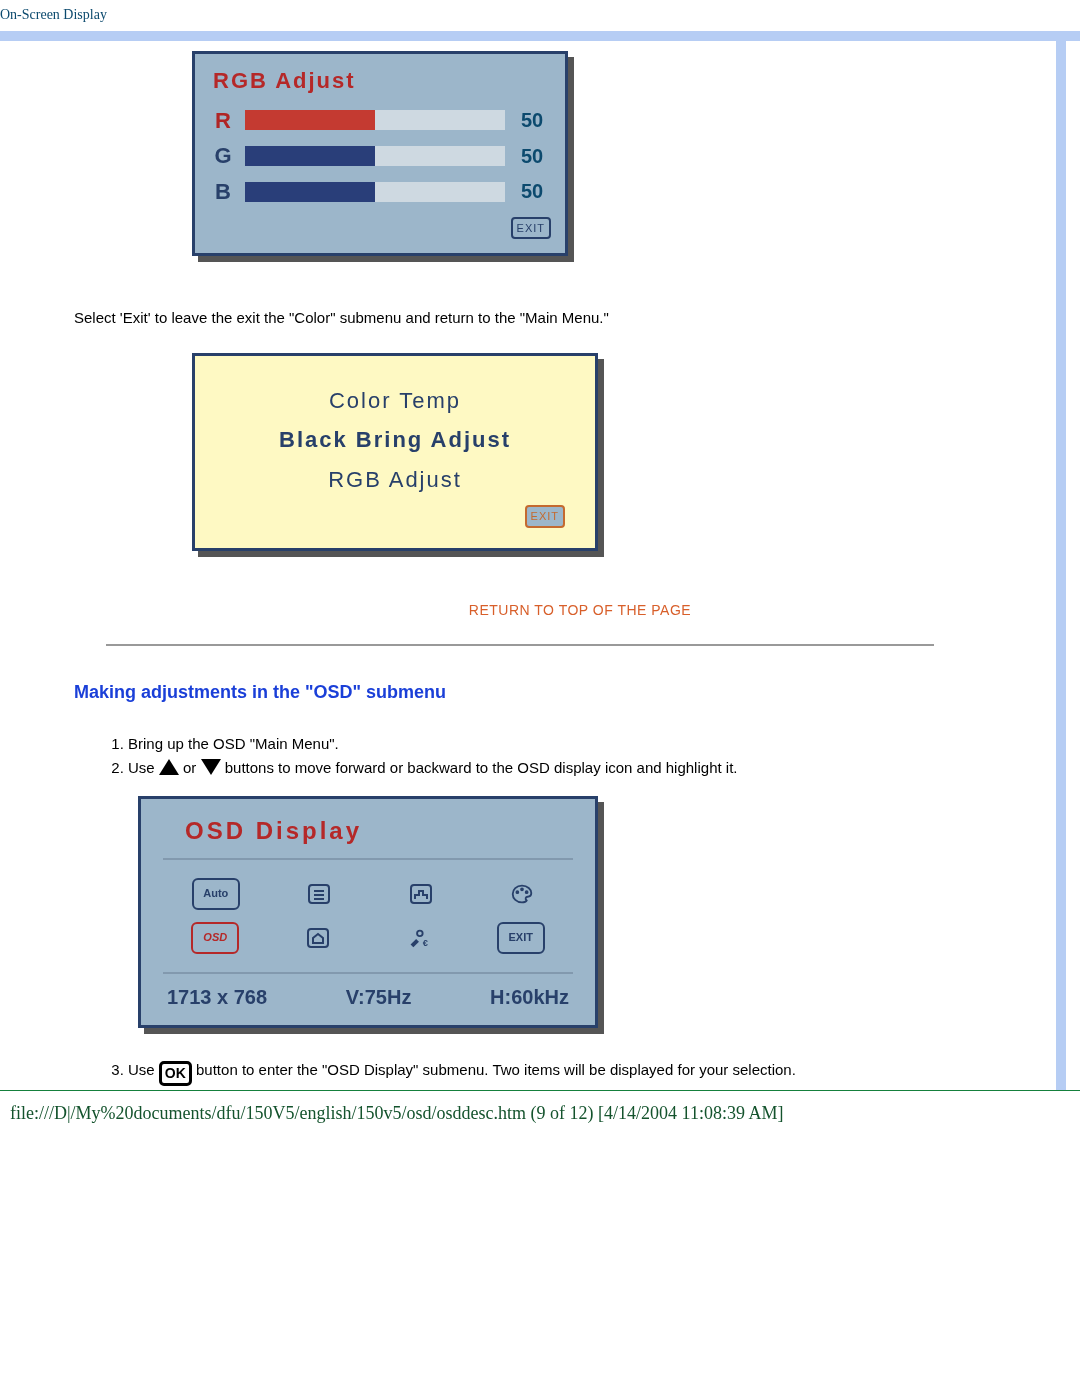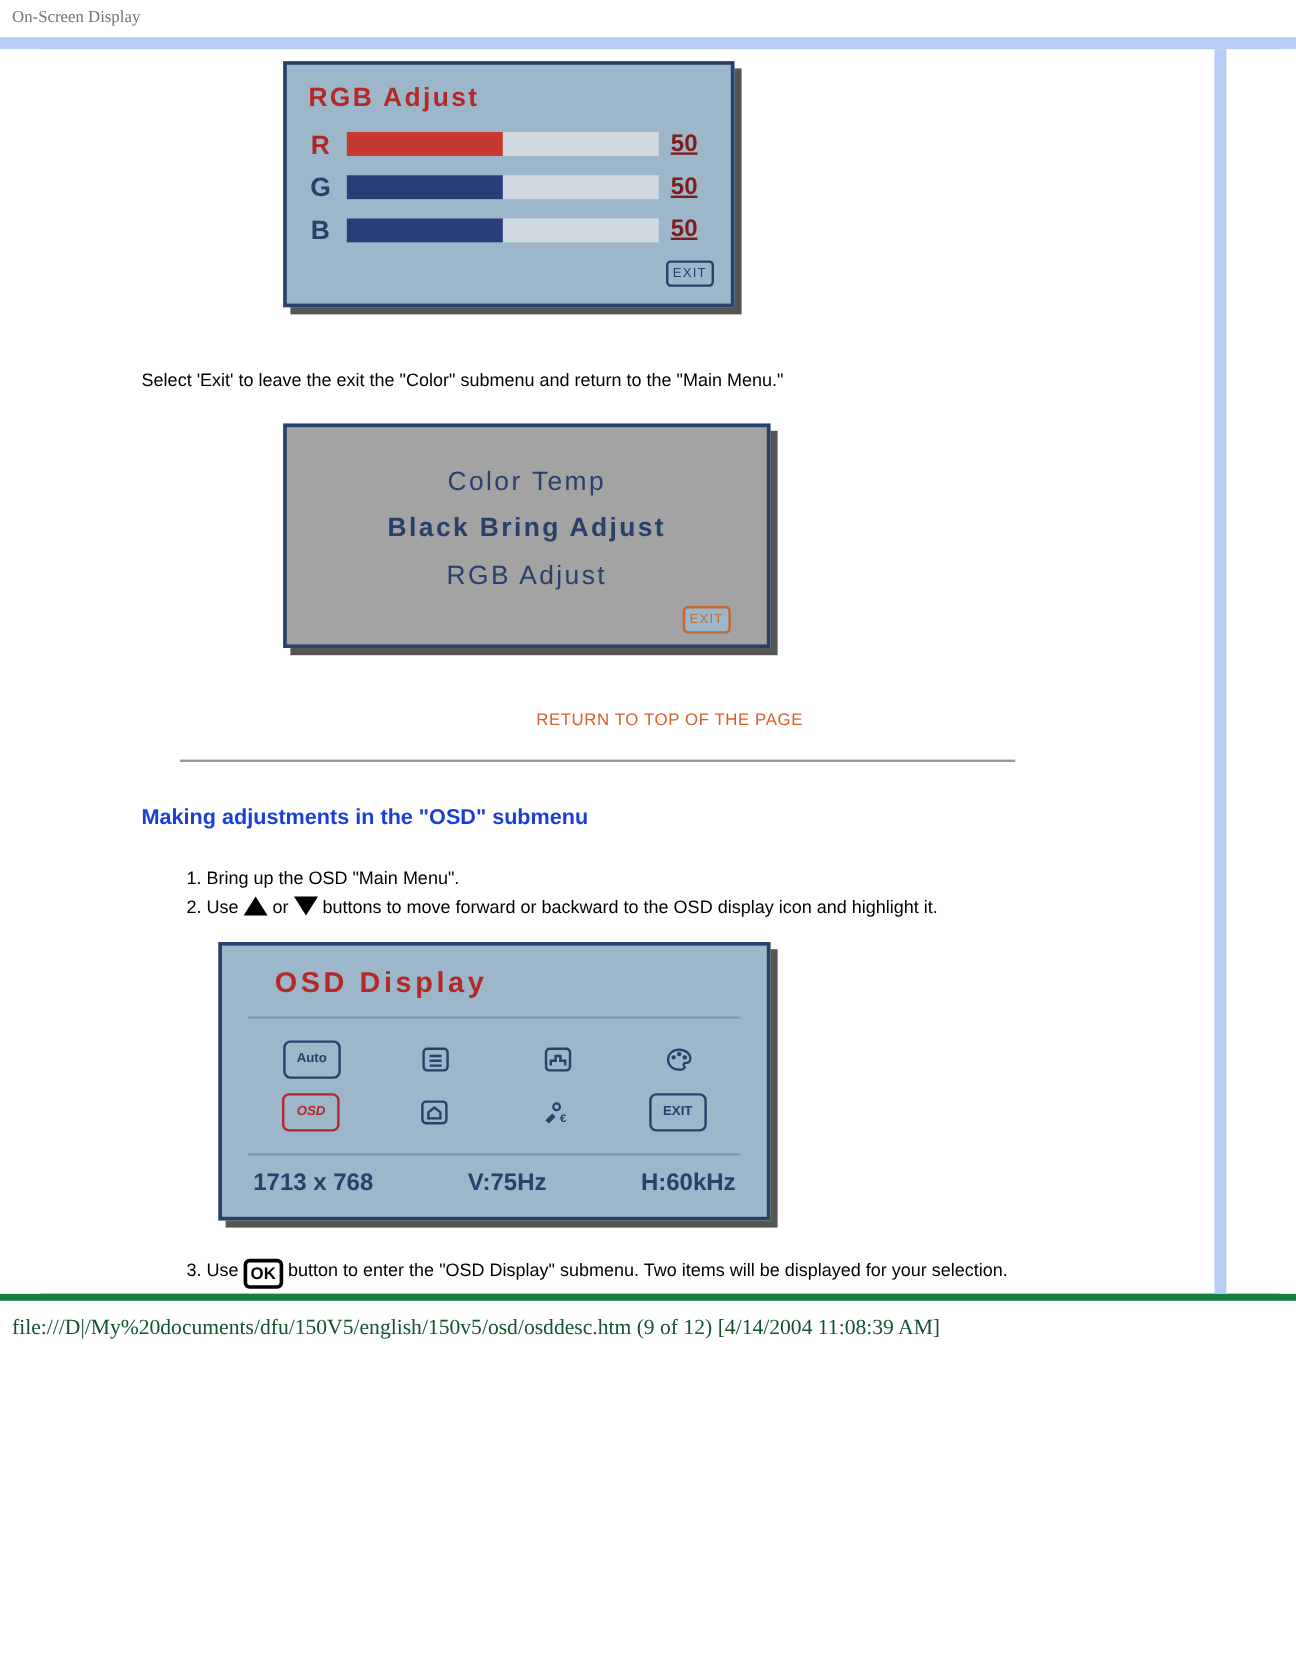"On-Screen Display" .page-header { color: #737373 -> #0c4a6e; padding: 6px 10px 0 -> 6px 0 0 }
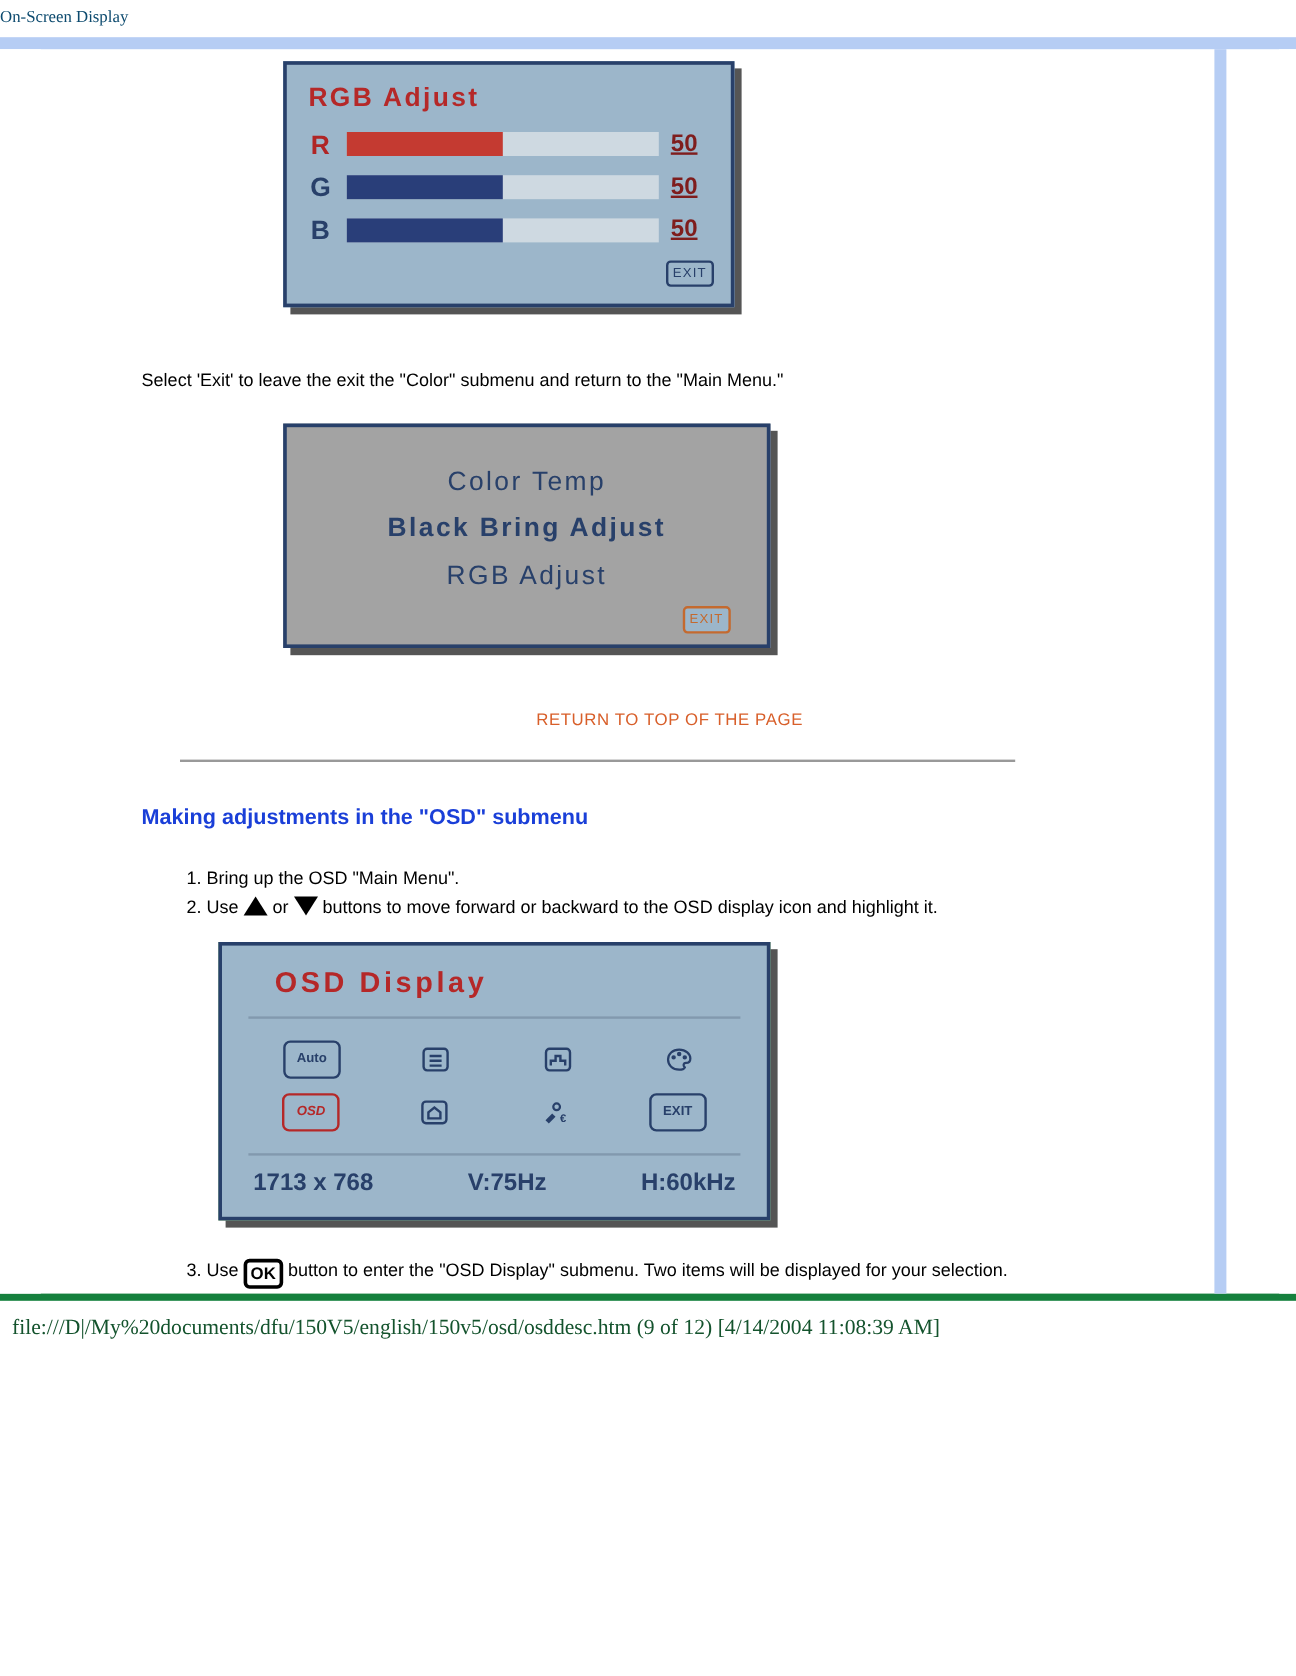"RGB Adjust" .outer { border-bottom: 6px solid #15803d -> 1px solid #15803d; gap: 44px -> none }
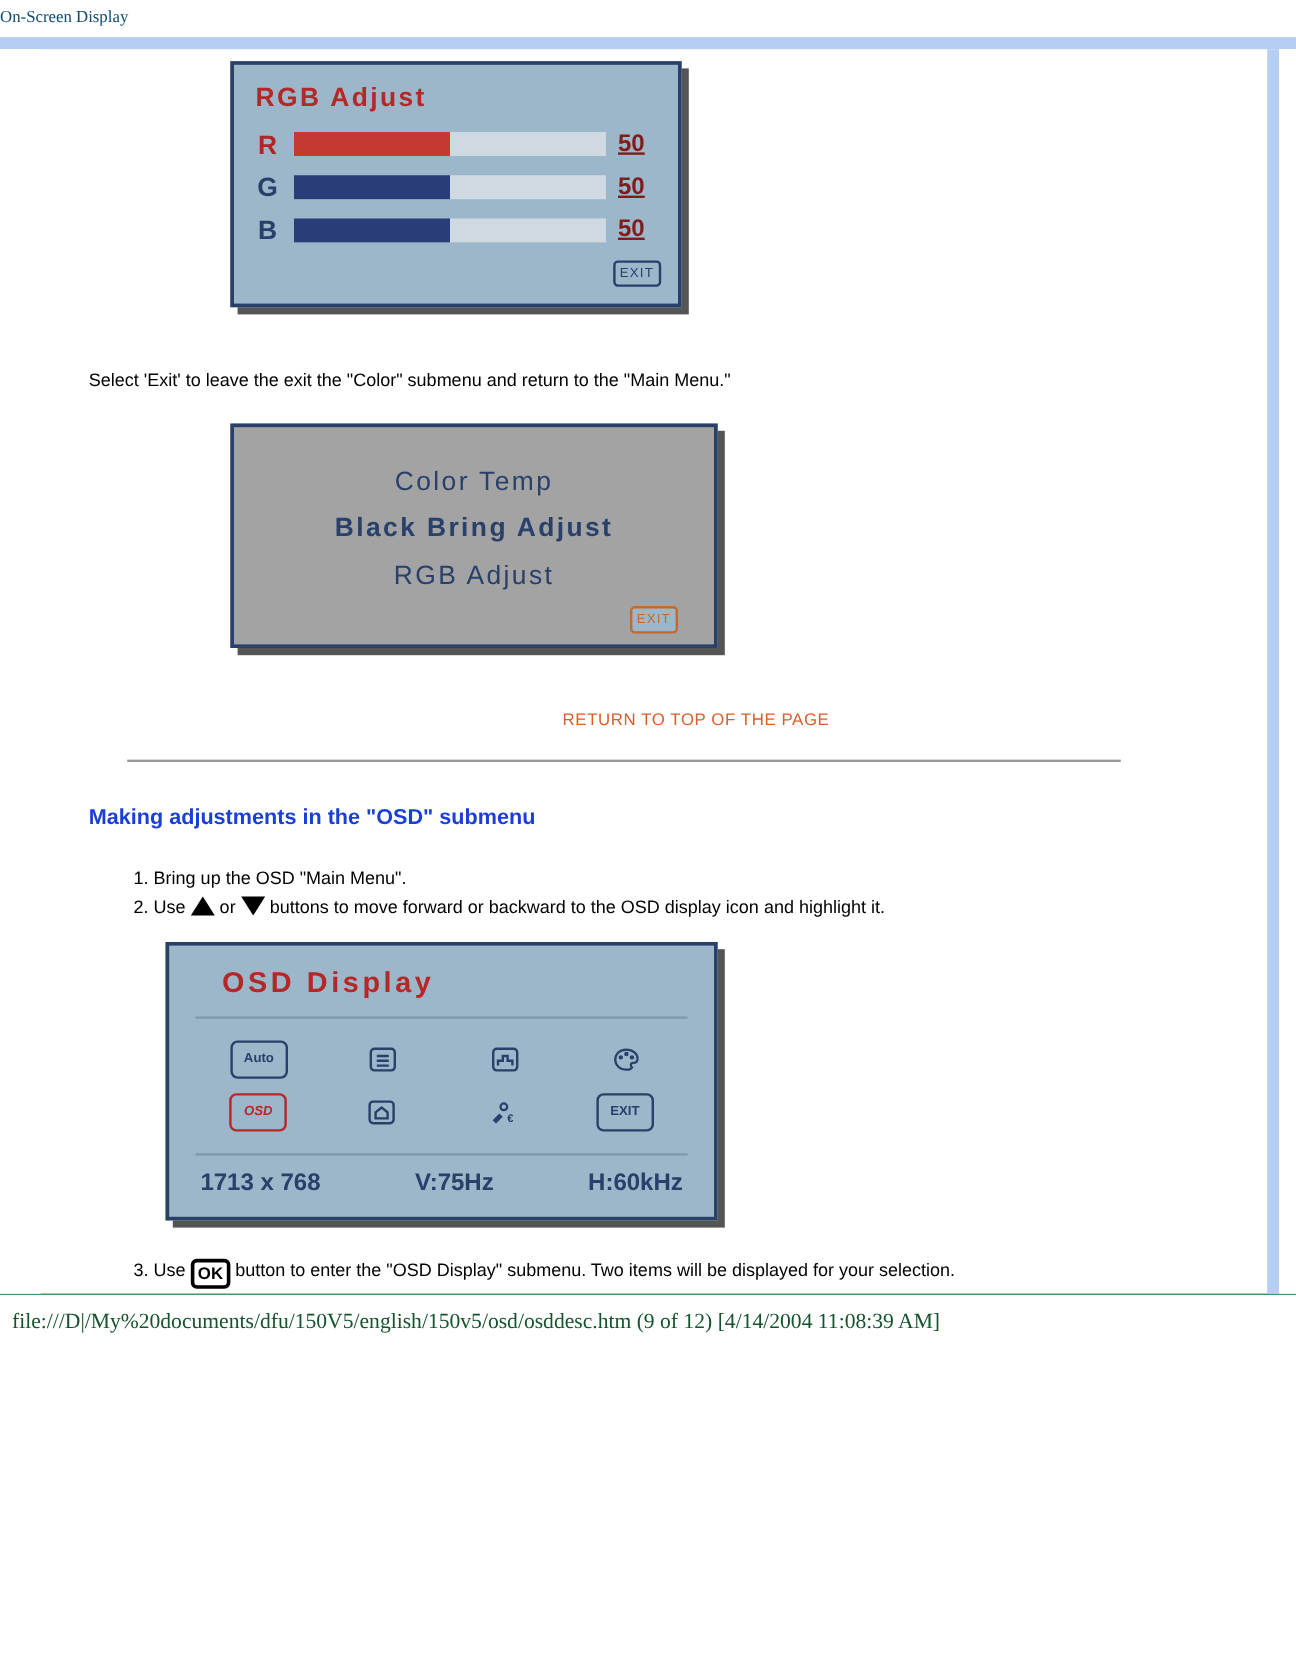"50" .rgb-val { color: #7f1d1d -> #0c4a6e; text-align: left -> center; text-decoration: underline -> none }
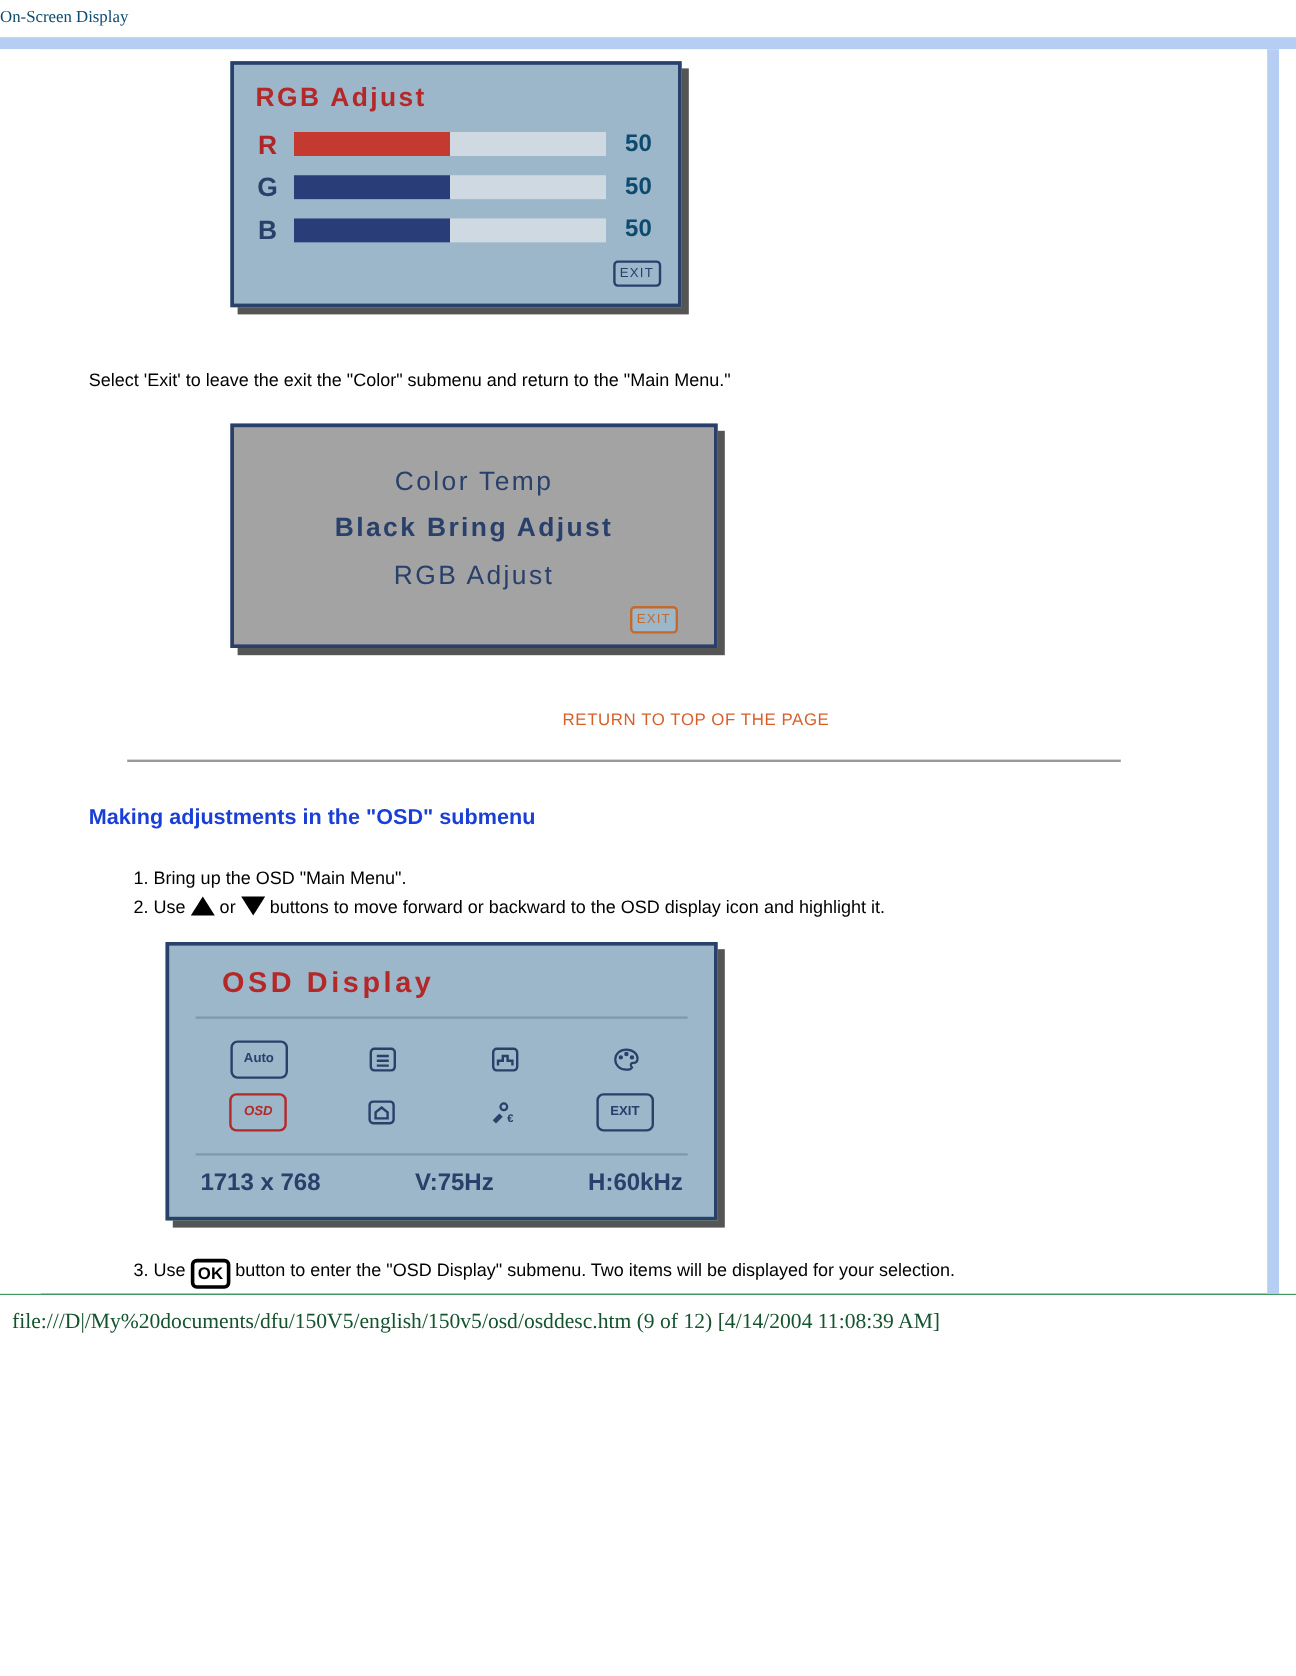"Color Temp" .color-menu-inner { background: #a3a3a3 -> #fef9c3; padding: 20px 30px 9px -> 20px 30px 20px }
